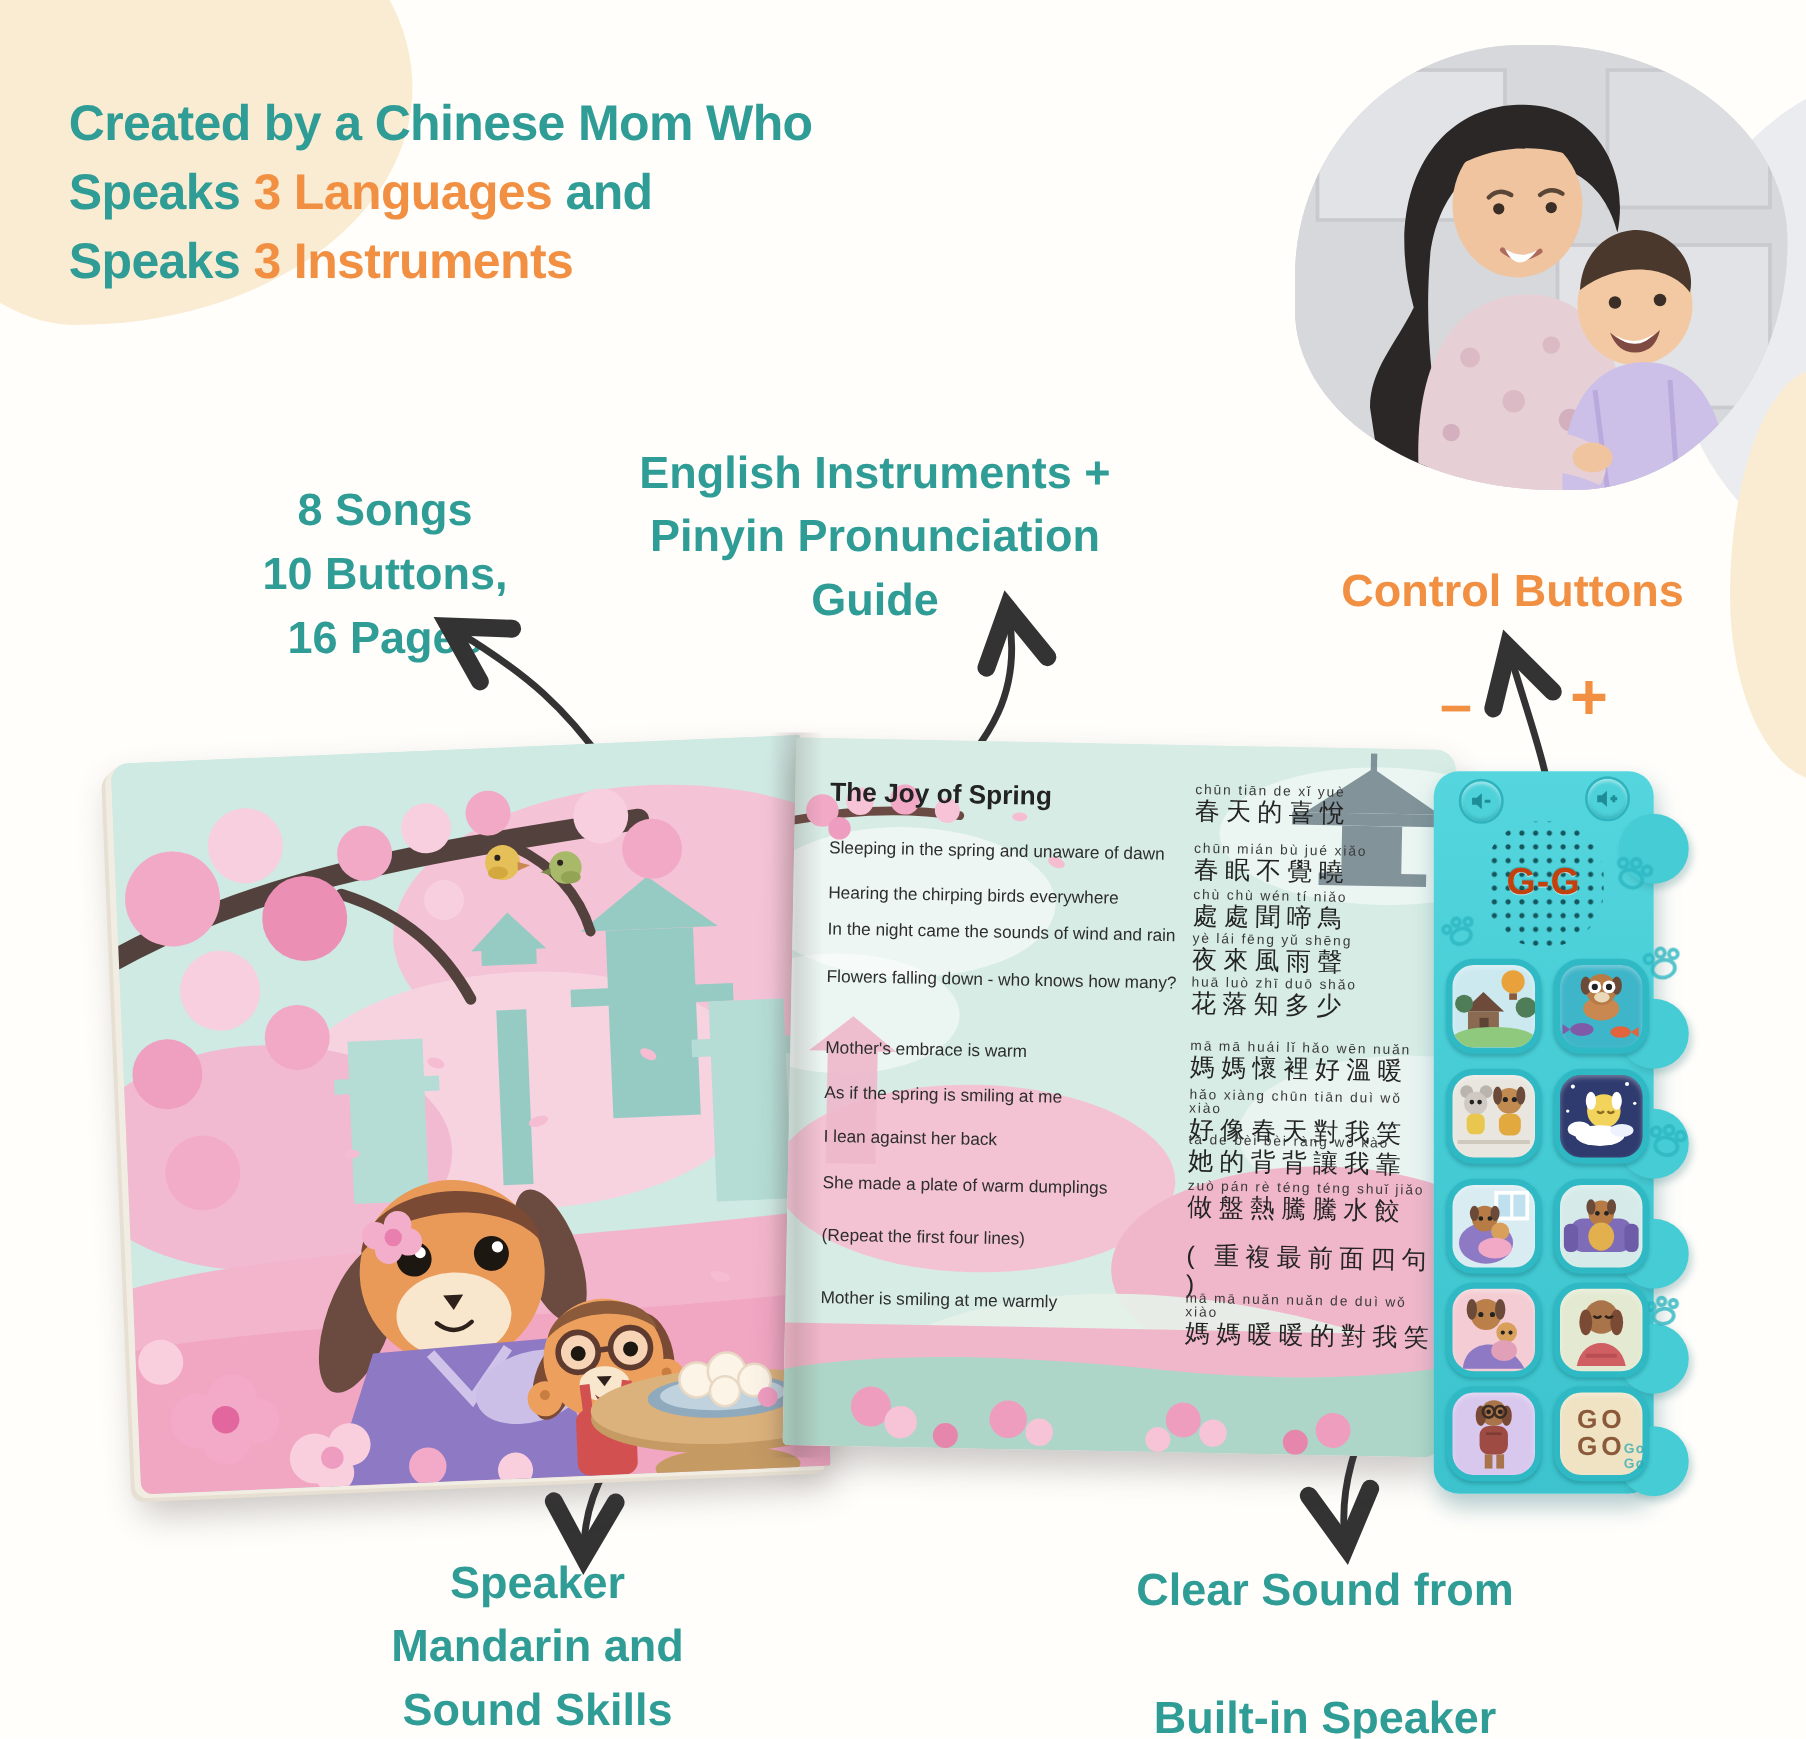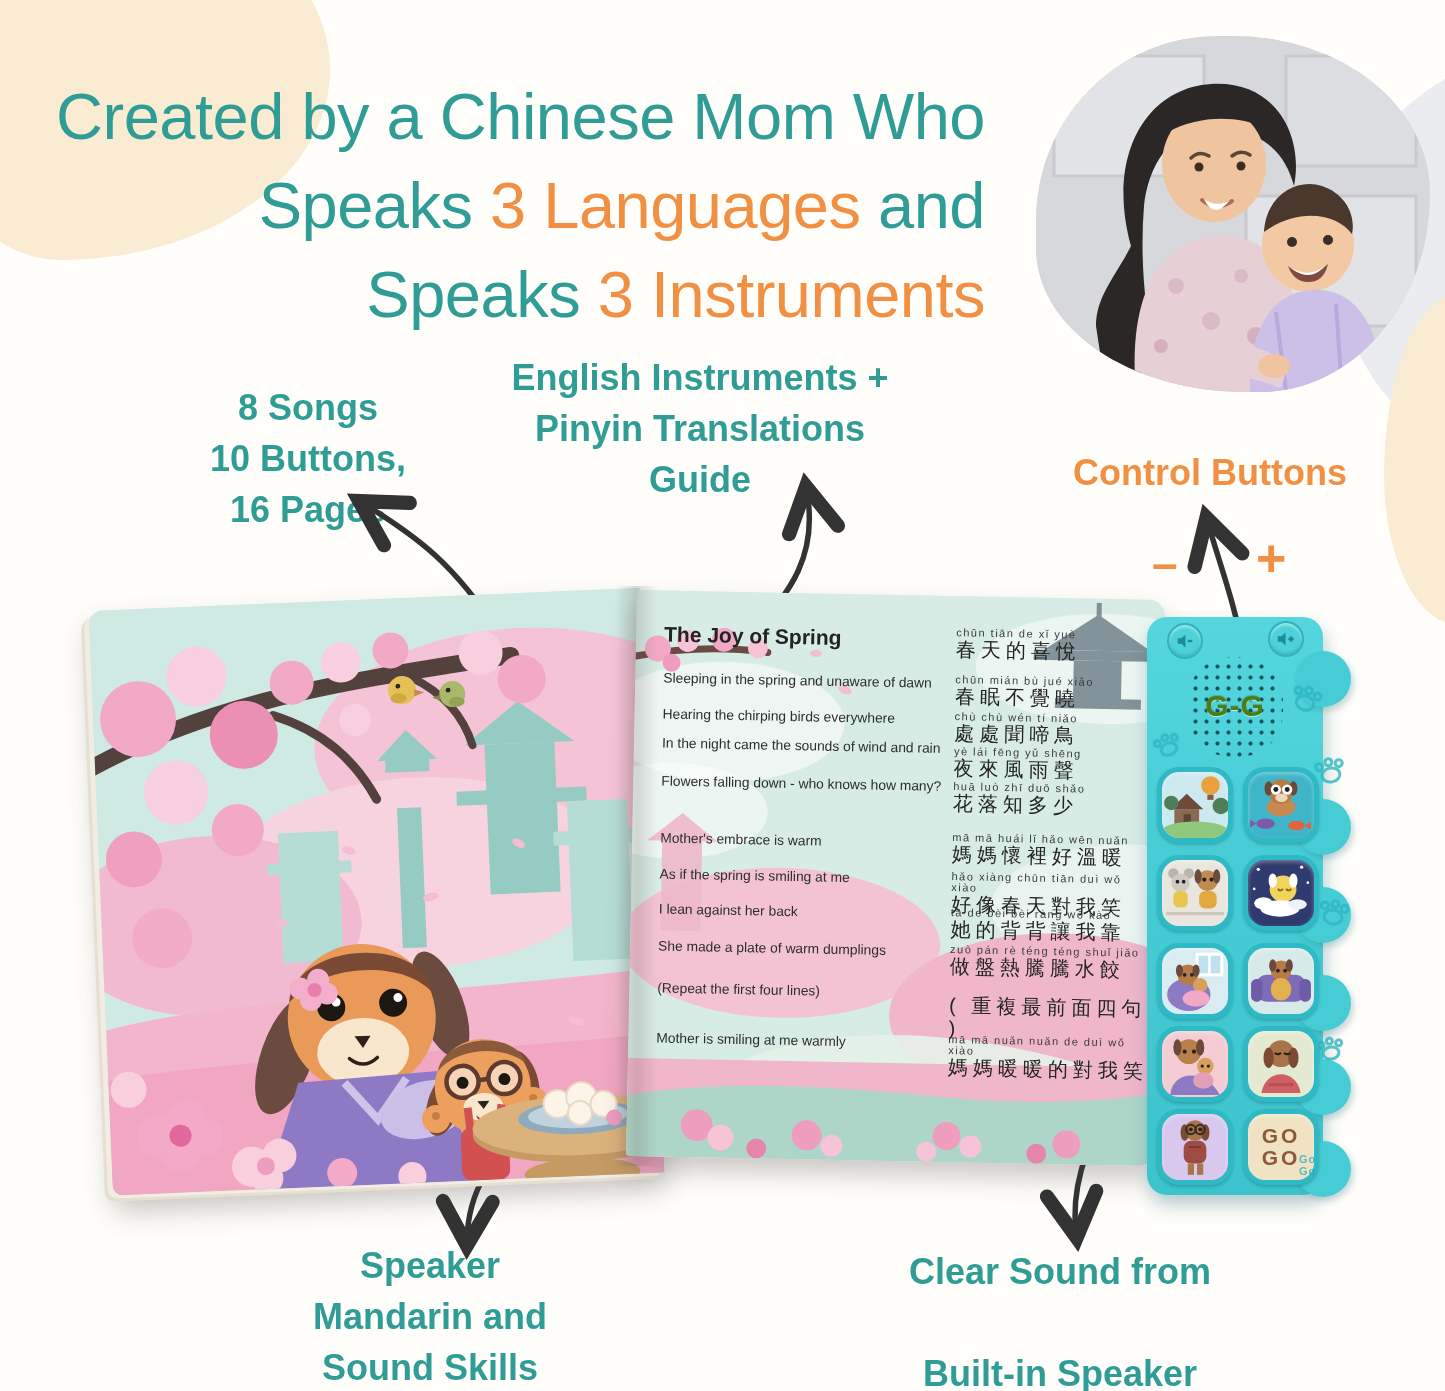"Created by a Chinese Mom" .headline { font-size: 65px -> 40px; font-weight: 400 -> 700; text-align: right -> left }
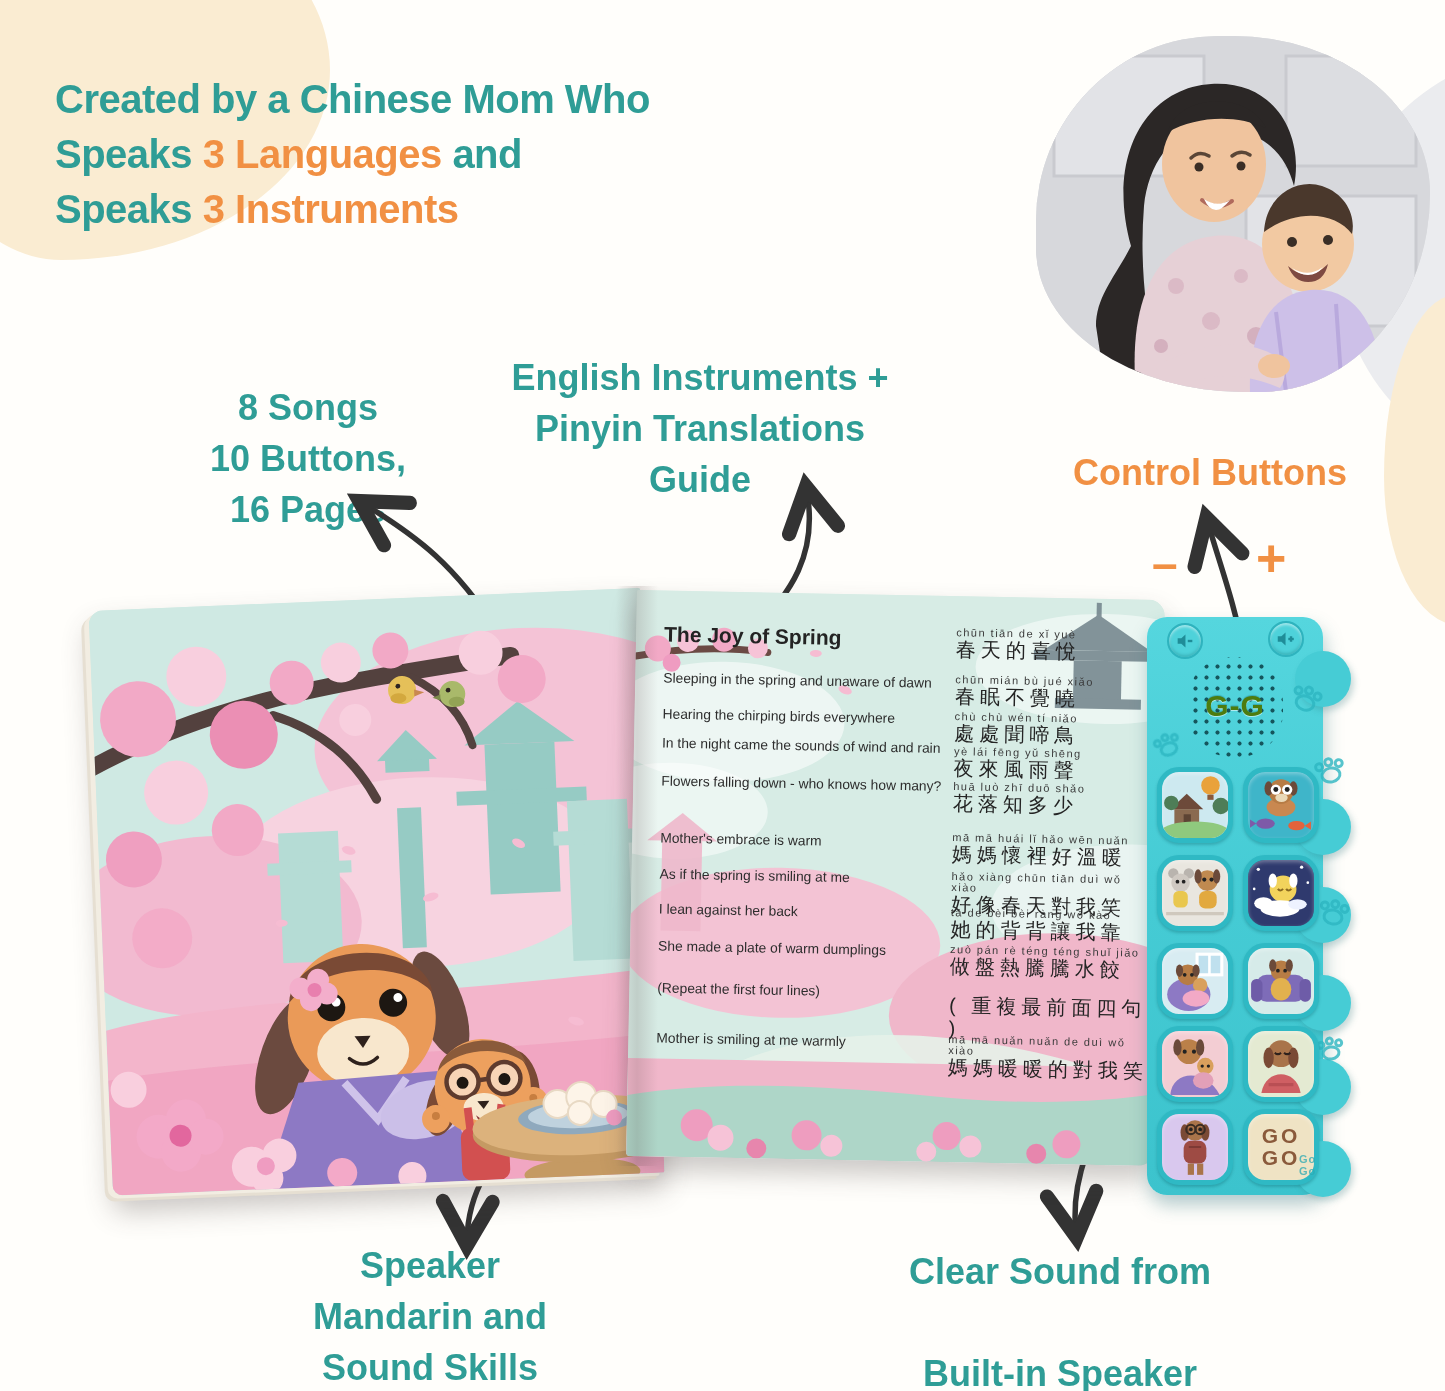"Pinyin Translations" span { text: Translations -> Pronunciation }
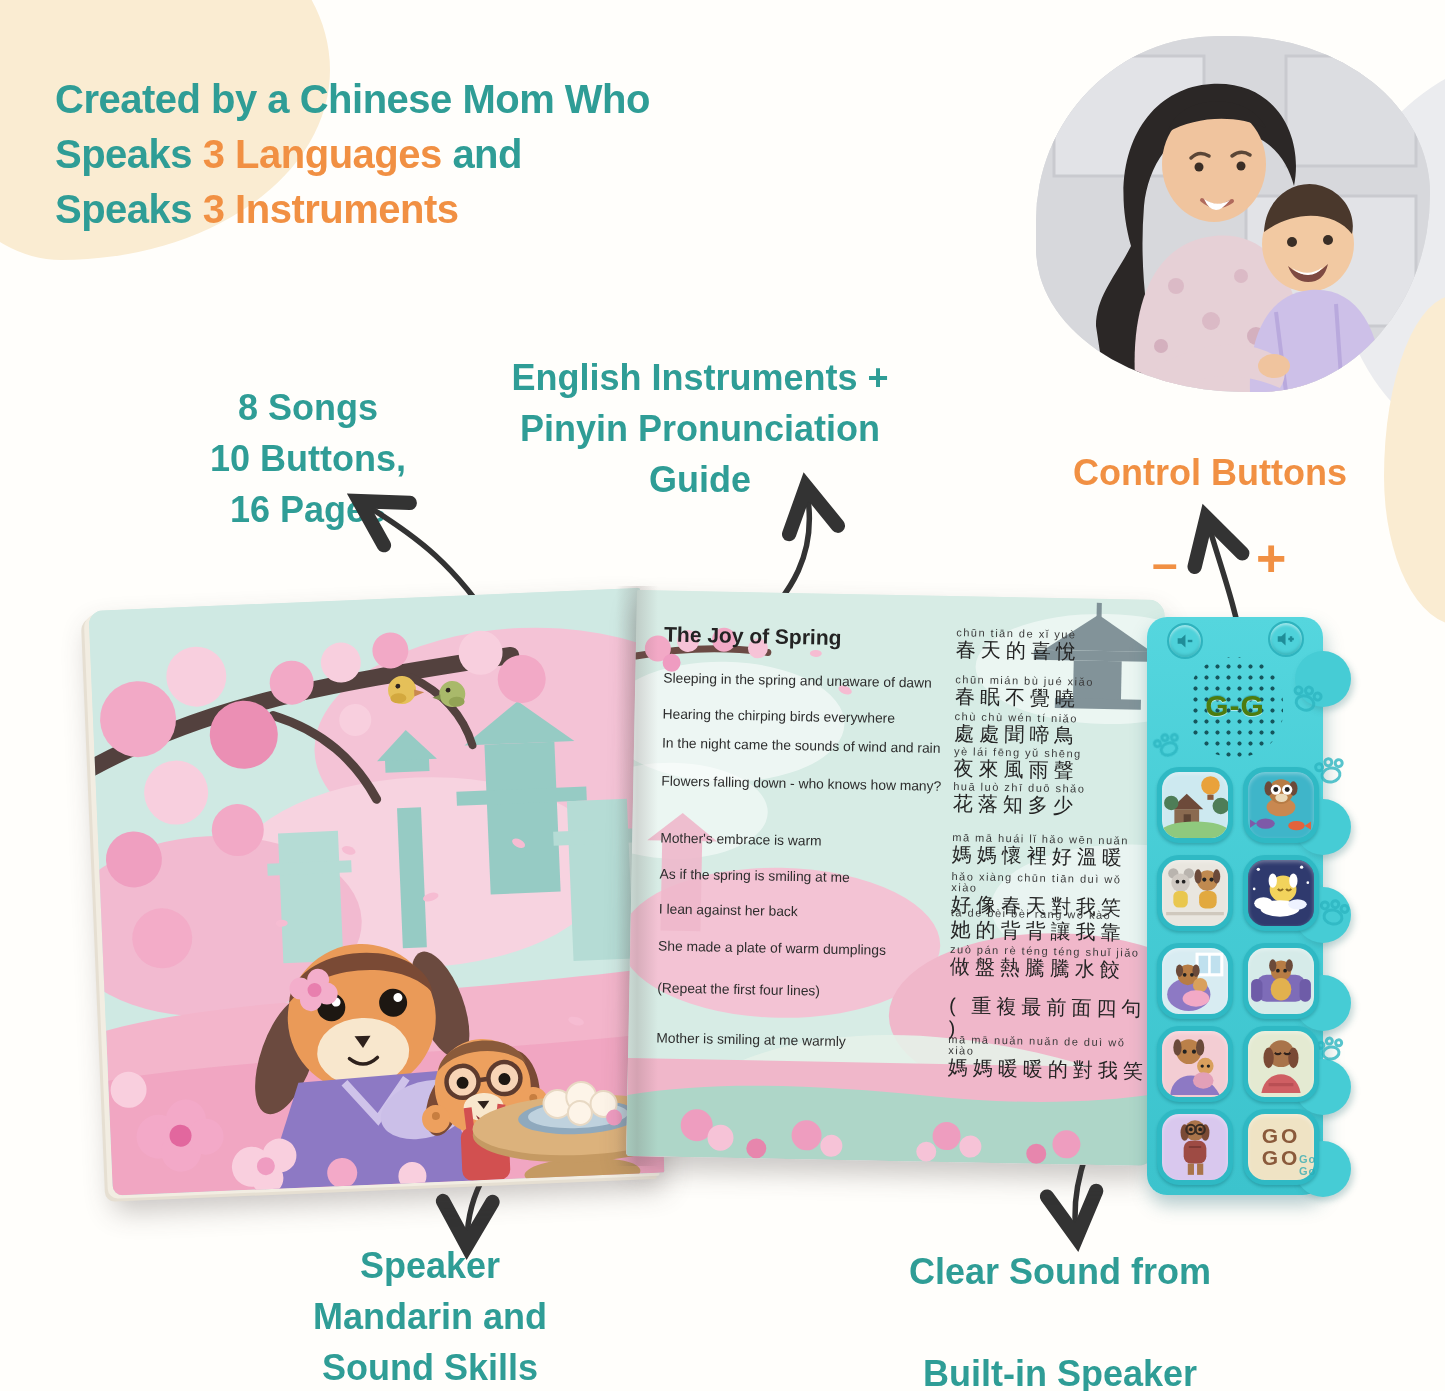"G-G" .gg-logo { color: #4d7c0f -> #c2410c }
